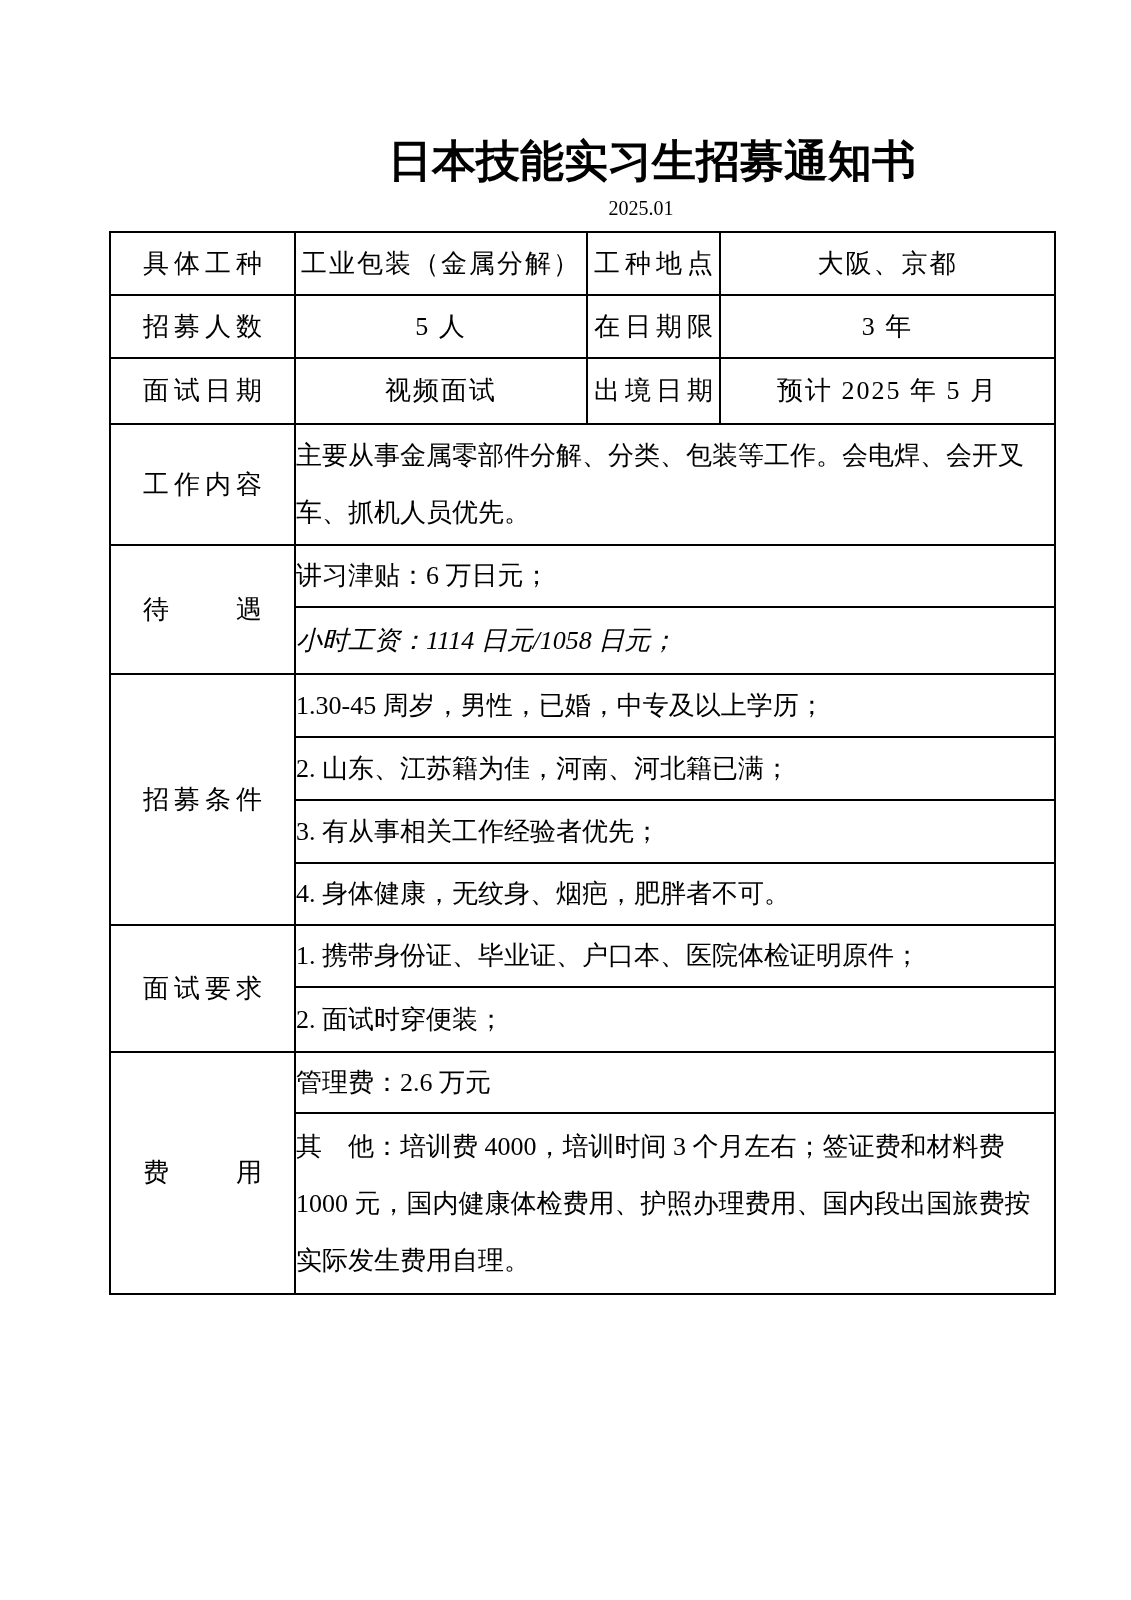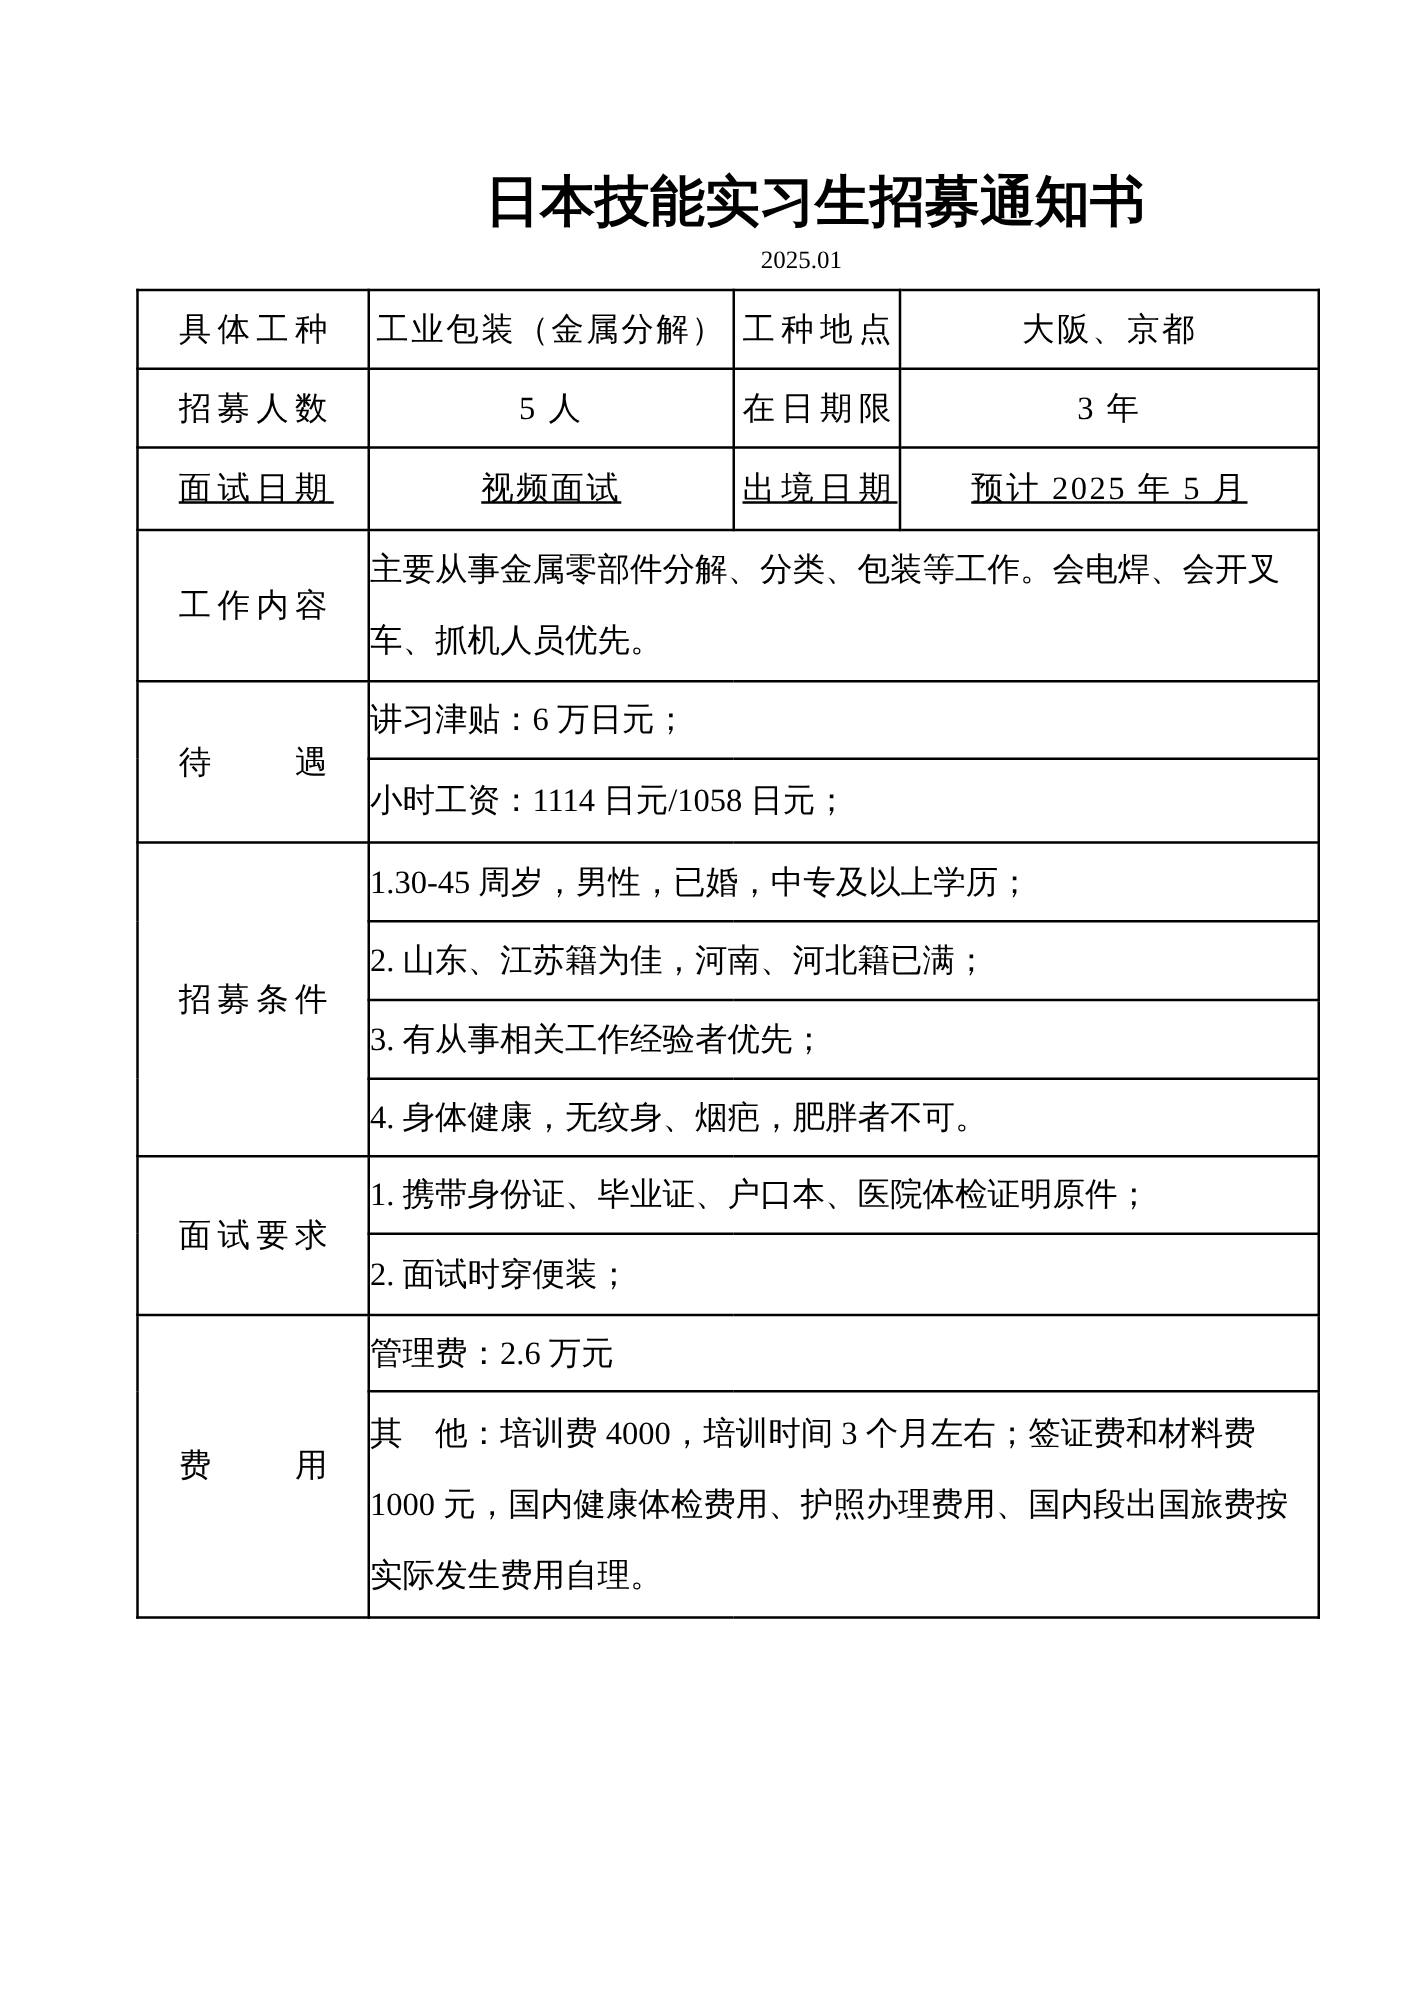"面试日期" tr.h66 { text-decoration: underline -> none }
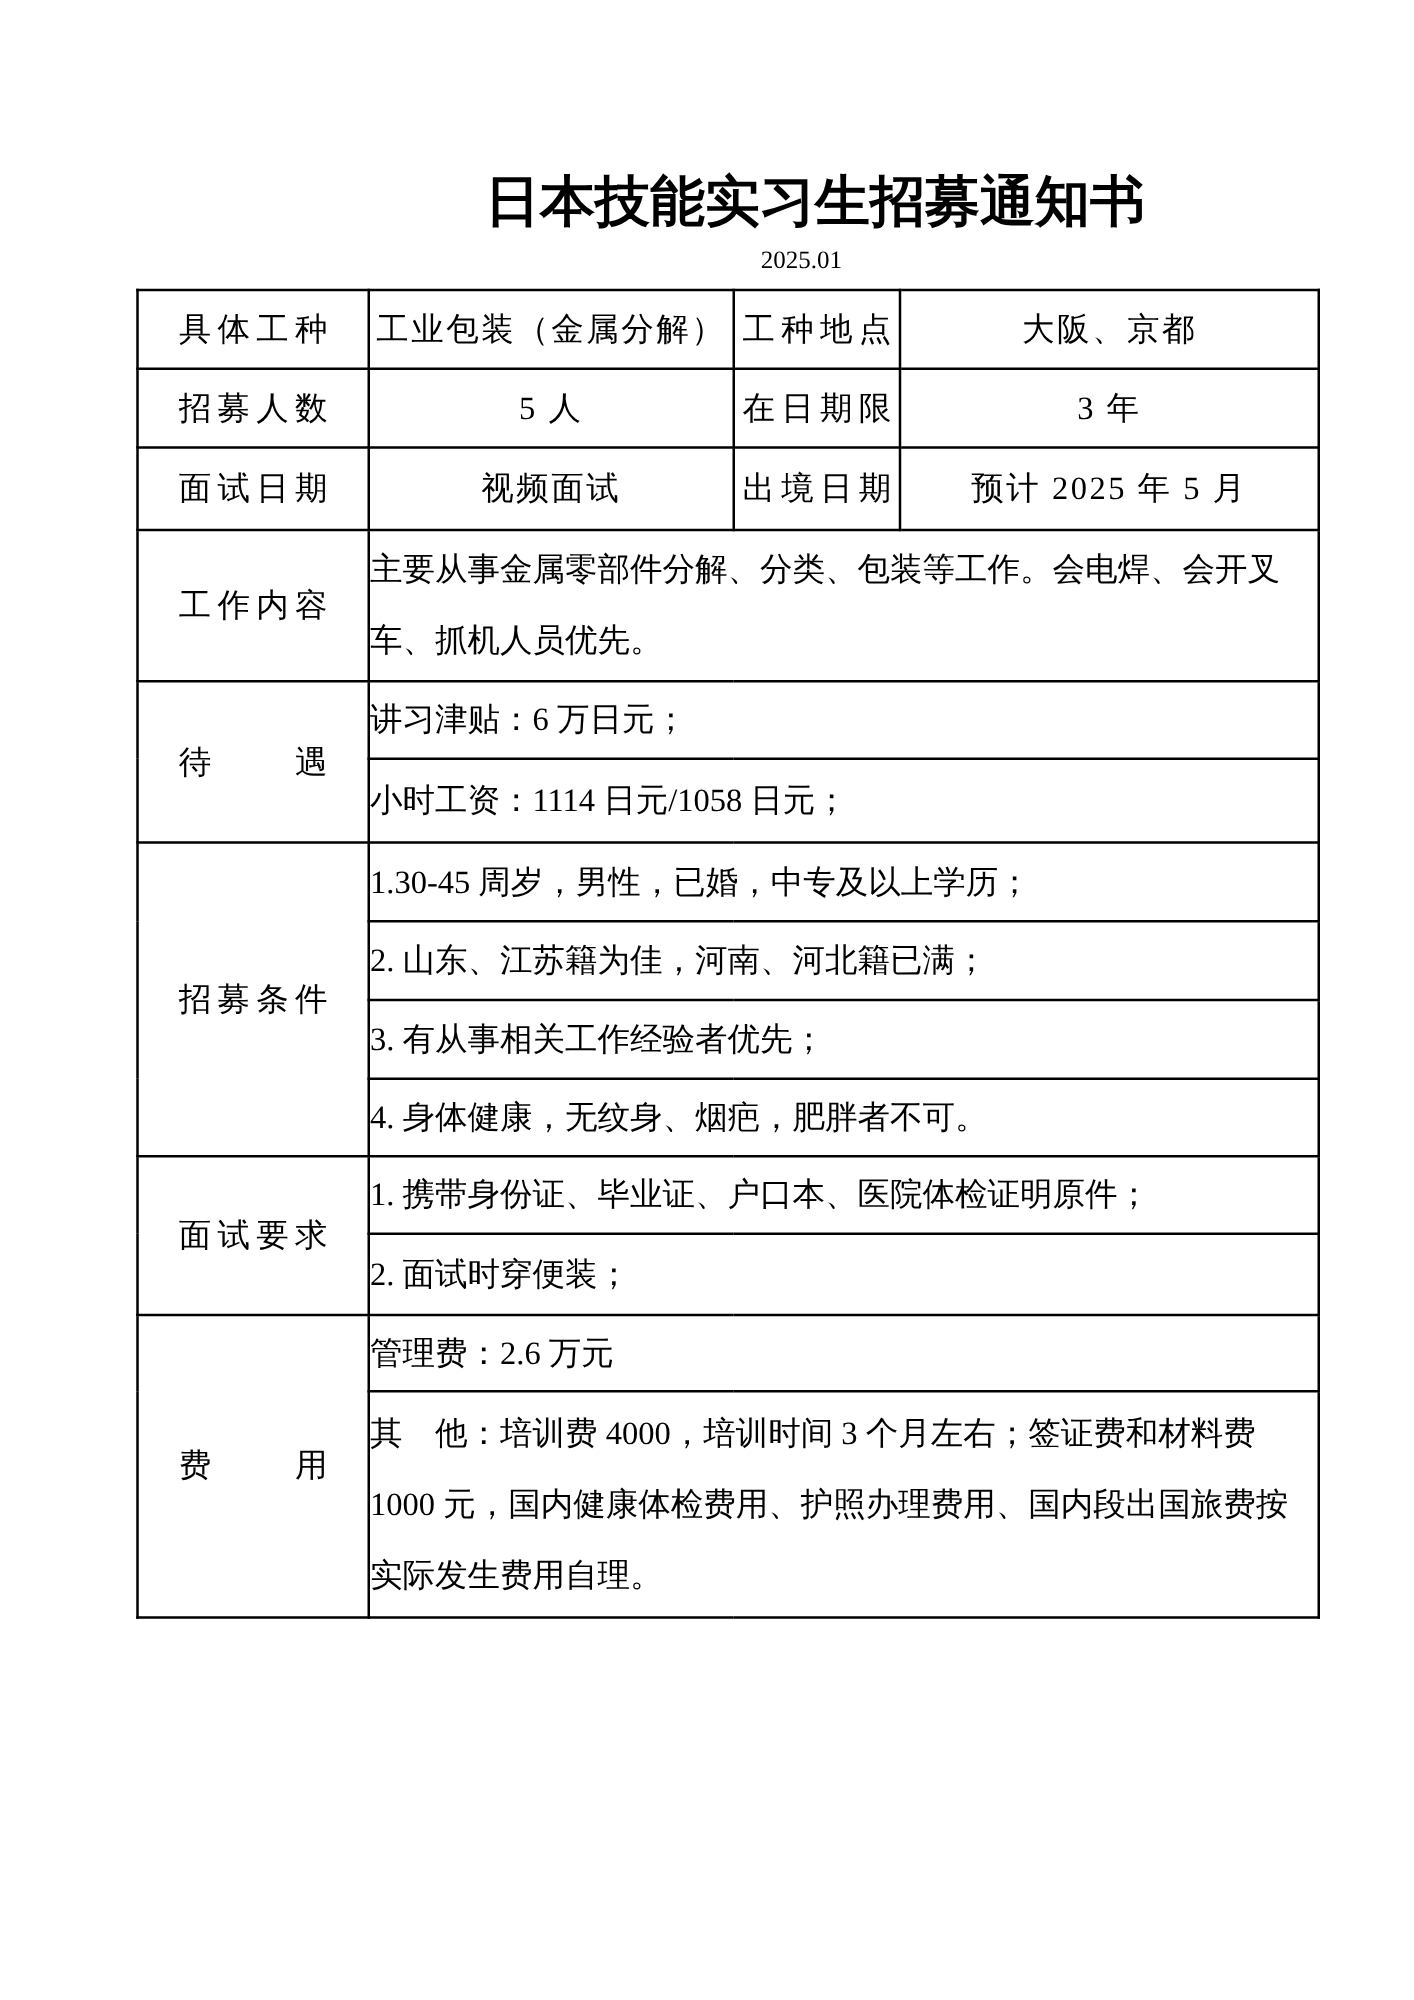"小时工资：1114 日元/1058 日元；" tr.h67 { font-style: none -> italic }
